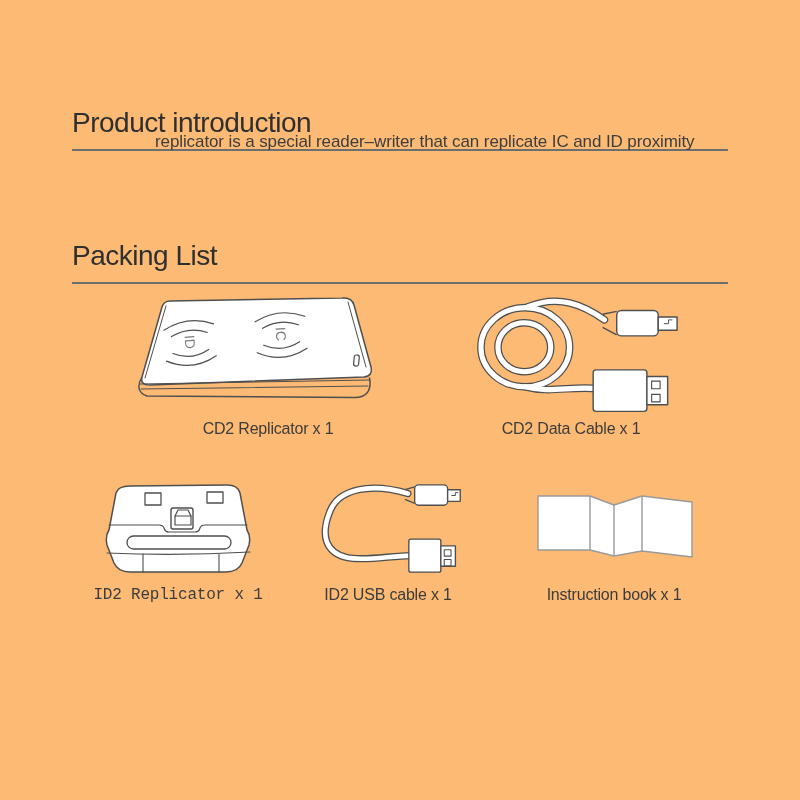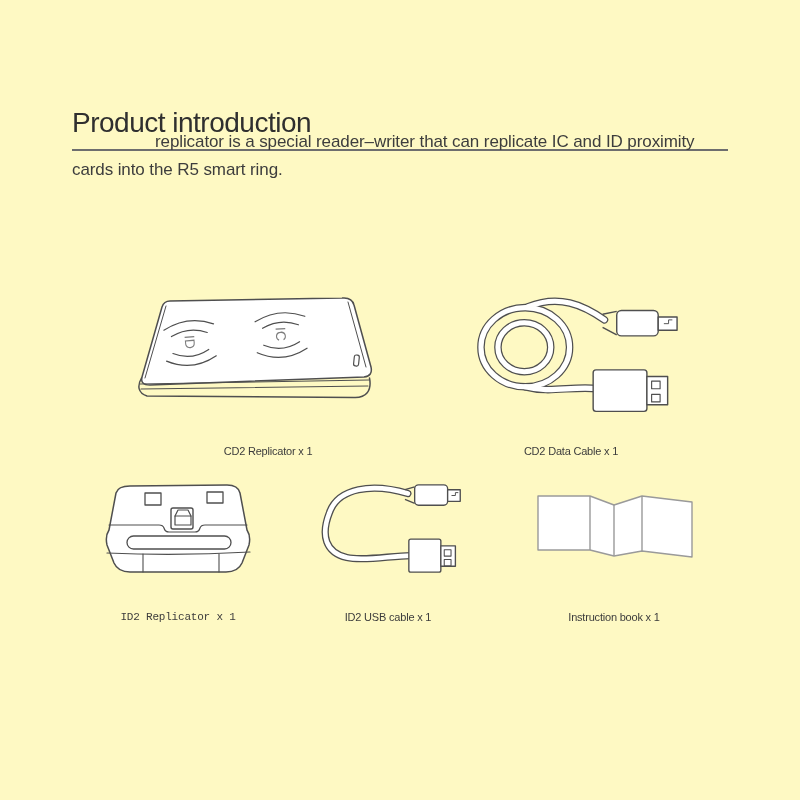"Product introduction" .page { background: #fef9c3 -> #fdba74 }
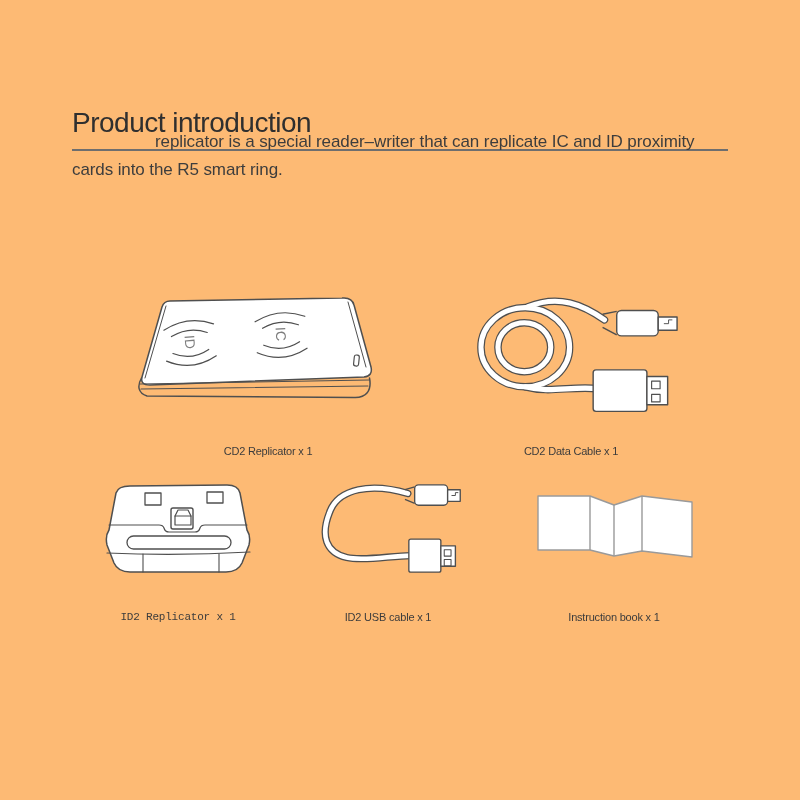"cards into the R5 smart" div.line2 { html: <div>cards into the R5 smart ring.</div> -> none }
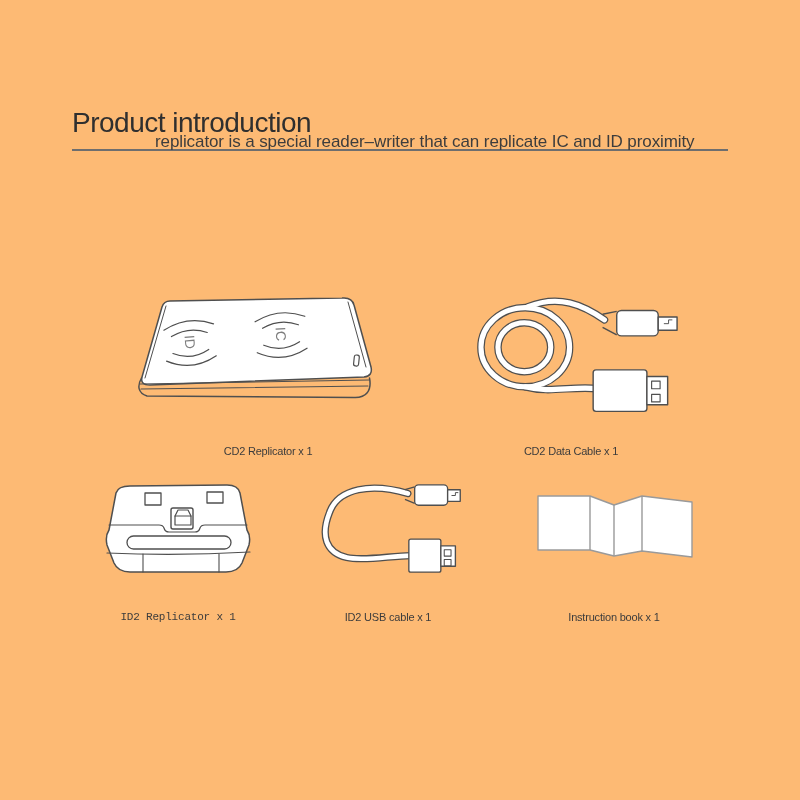"Packing List" h1.section-heading { html: none -> <h1>Packing List</h1> }
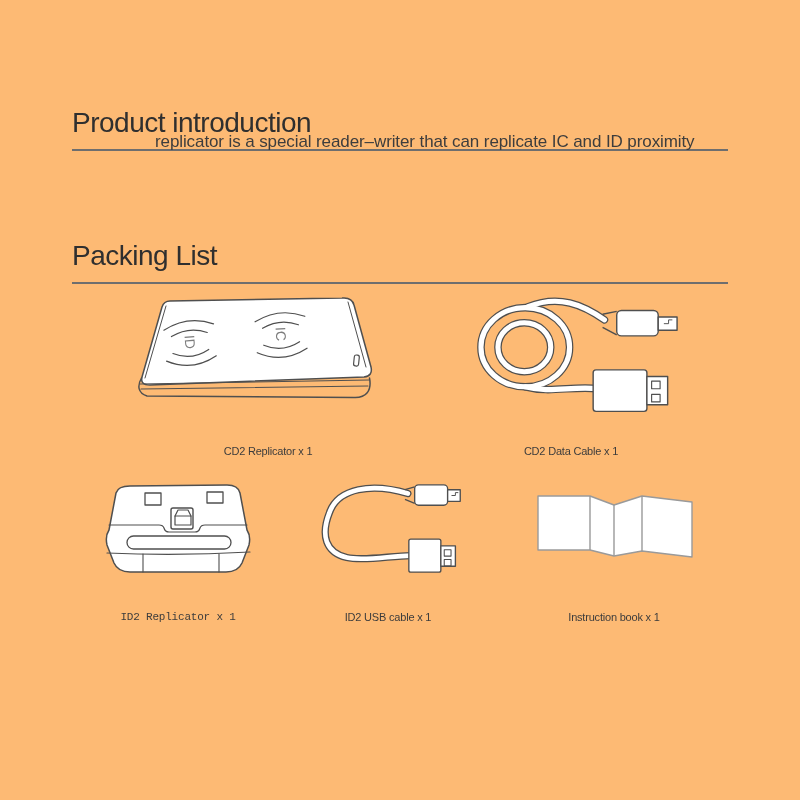"CD2 Replicator x 1" .caption { font-size: 11px -> 16px; margin-top: 24px -> 2px }
